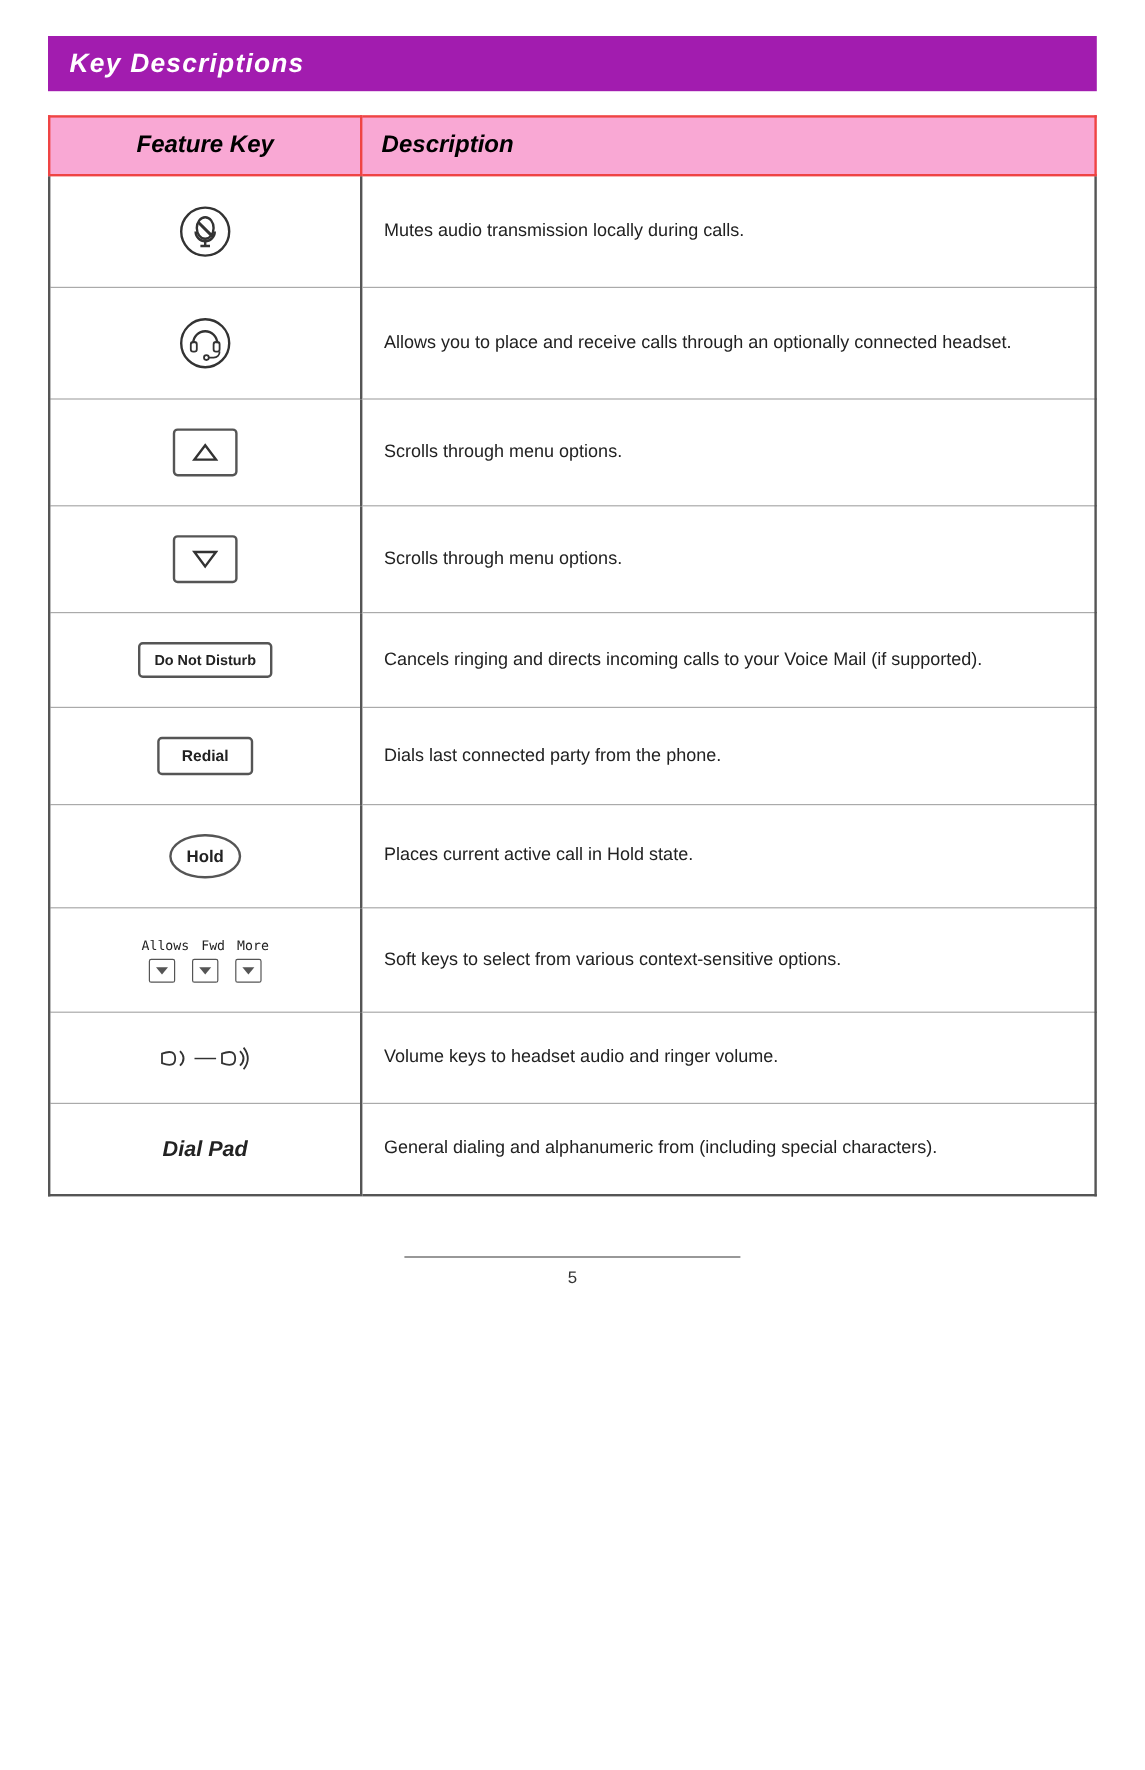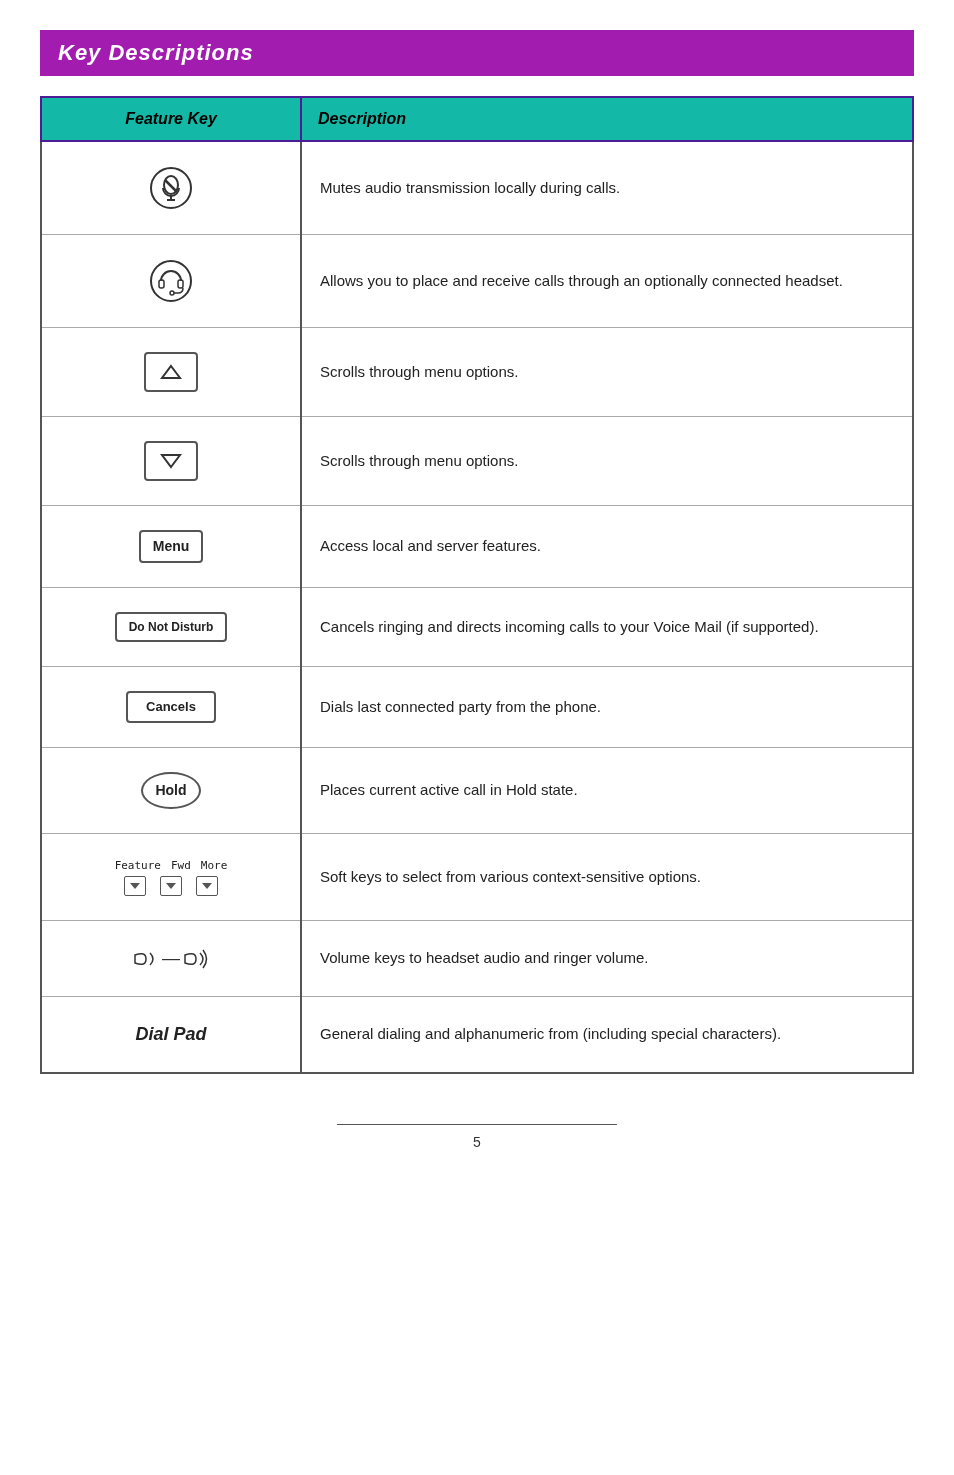"Feature Key" thead tr th { background: #14b8a6 -> #f9a8d4; border: 2px solid #4c1d95 -> 2px solid #ef4444; font-size: 16px -> 20px }
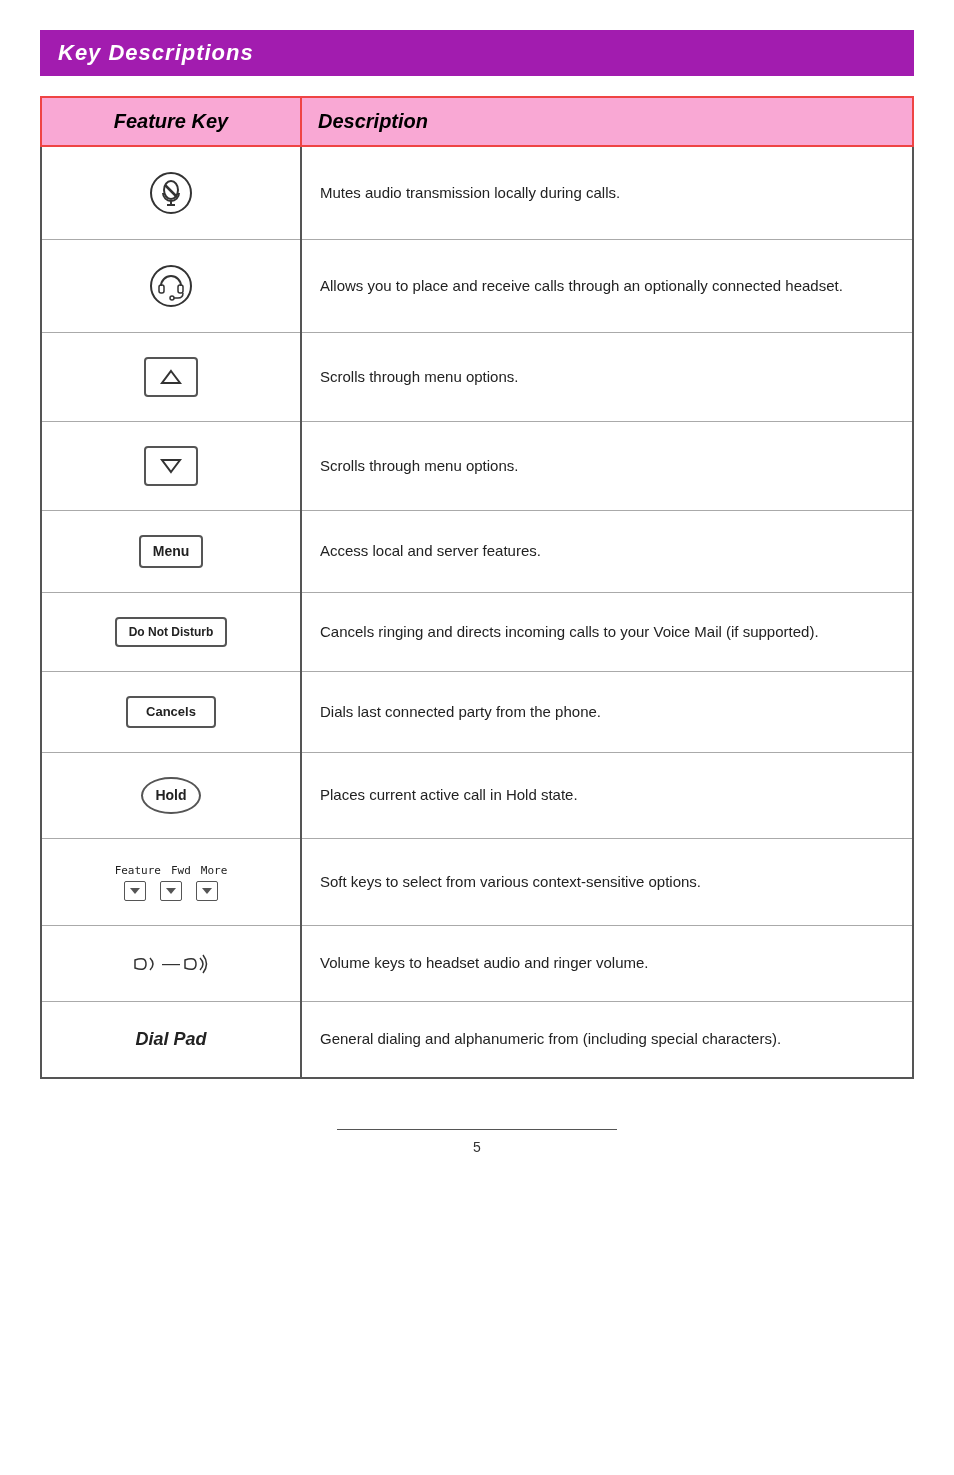"Menu" tr { html: <tr> <td> <div> <span>Menu</span> </div> </td> <td>Access local and server features.</td> </tr> -> none }
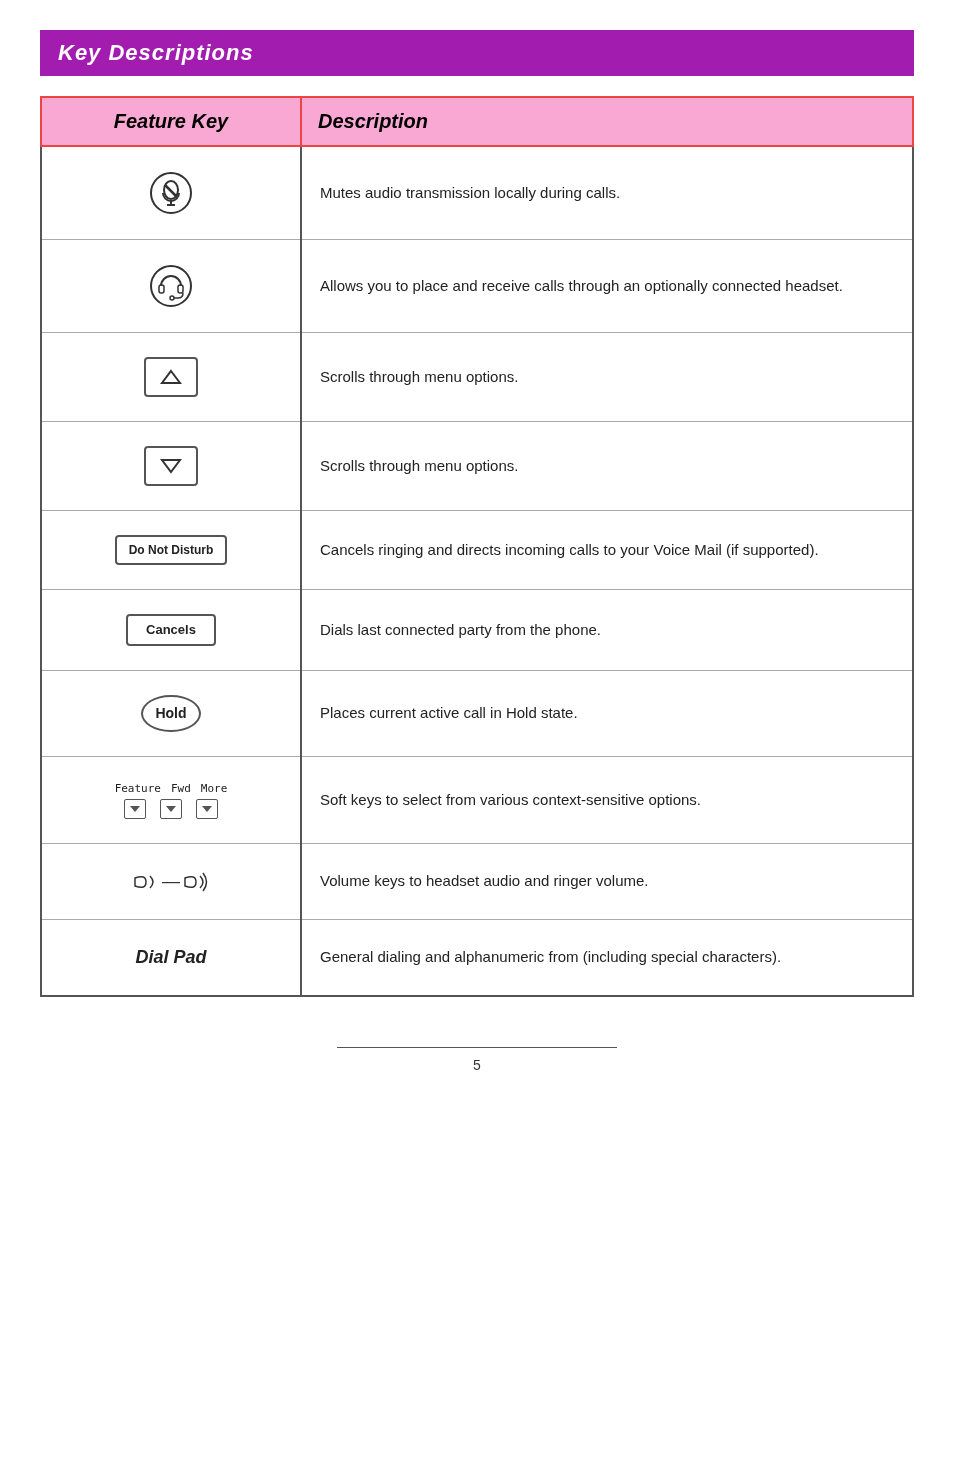"Cancels" span.key-button { text: Cancels -> Redial }
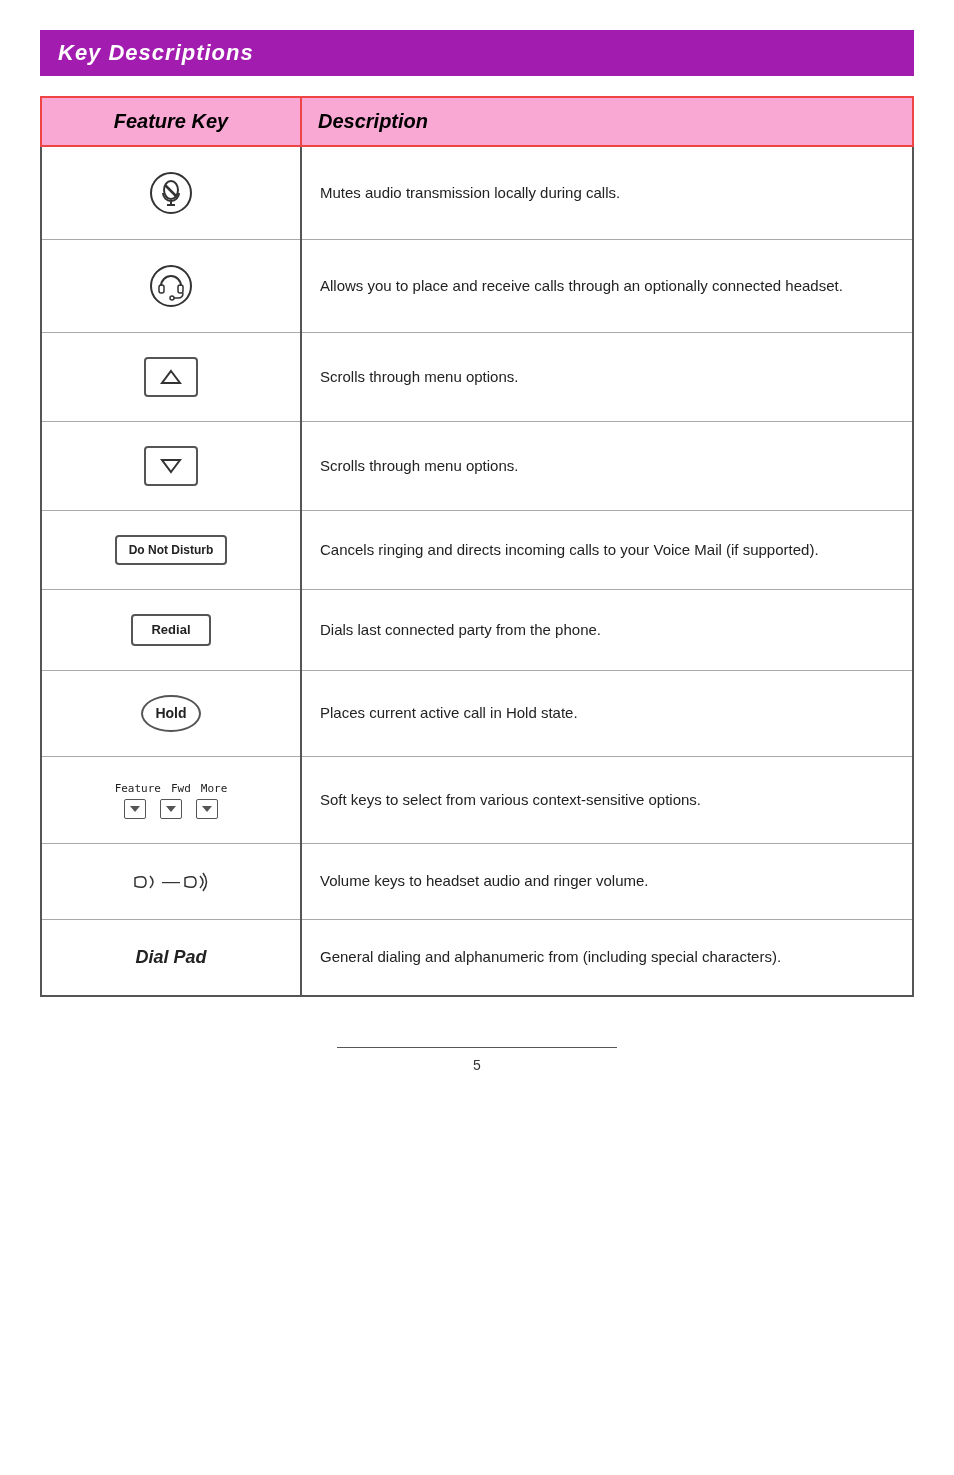"Feature" span { text: Feature -> Allows }
